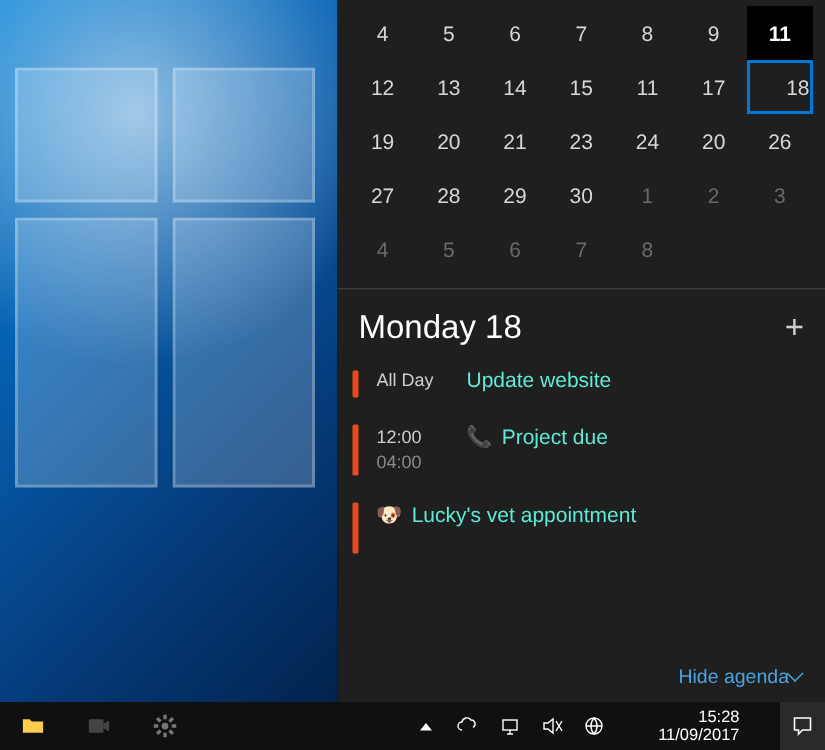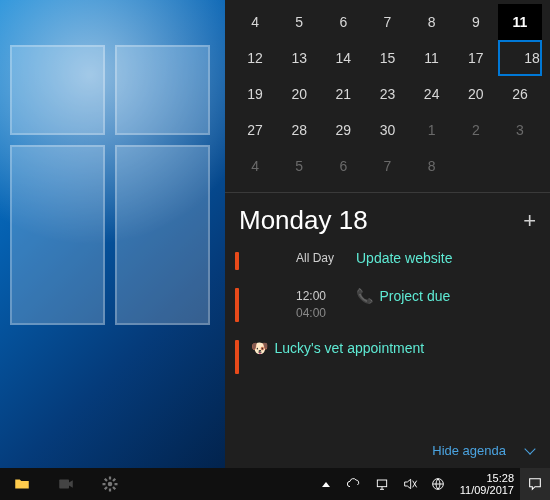"Monday 18" .agenda-title { font-size: 26px -> 22px }
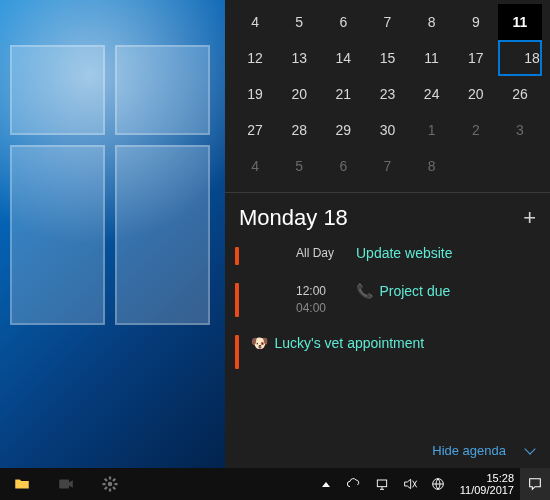"All Day" .time-col { margin-left: 45px -> none }
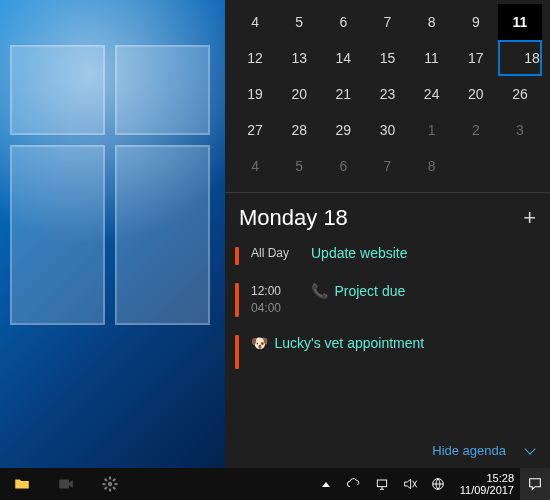"Hide agenda" .hide-agenda { gap: 20px -> 0 }
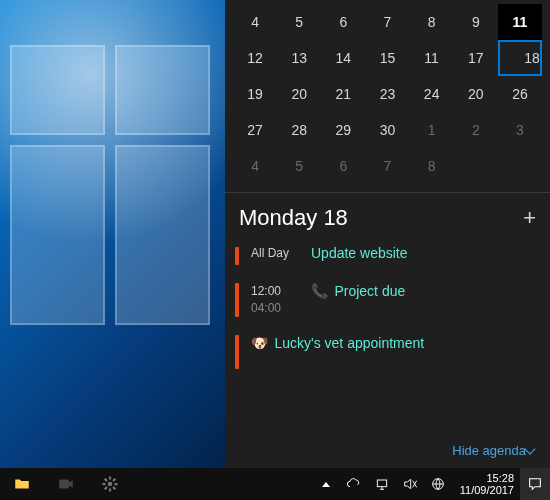"15:28" .taskbar { gap: none -> 21px }
